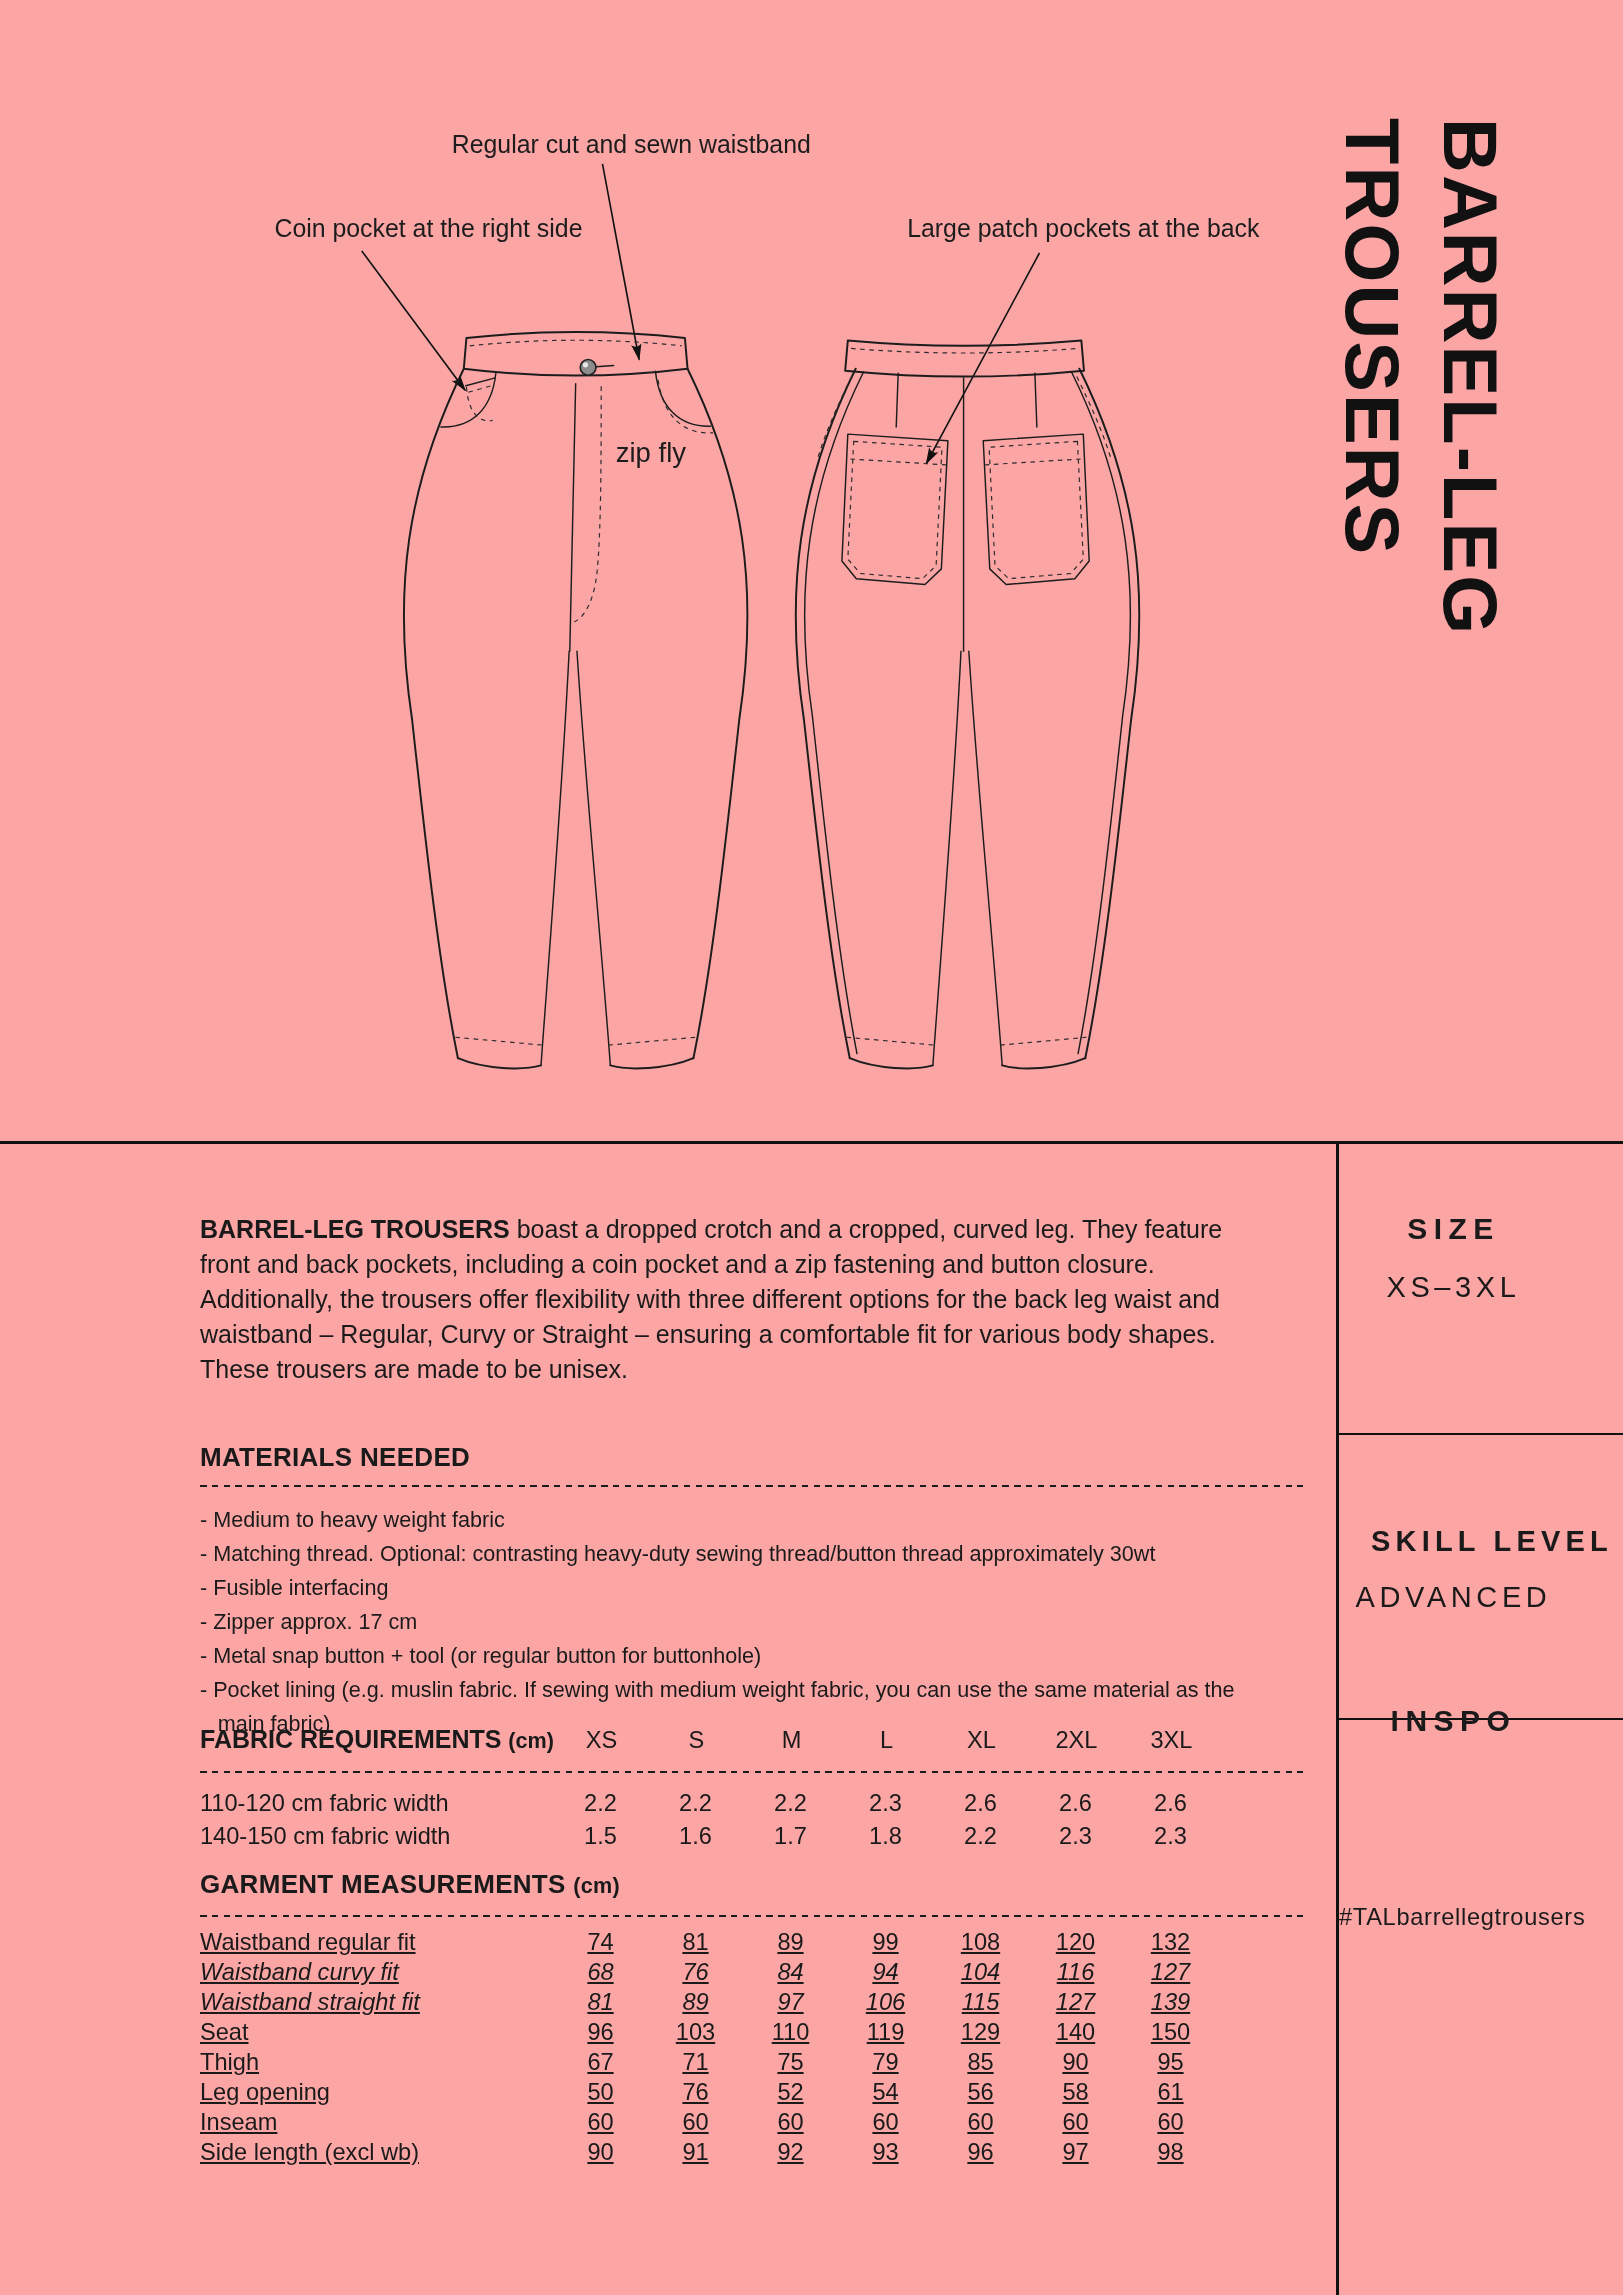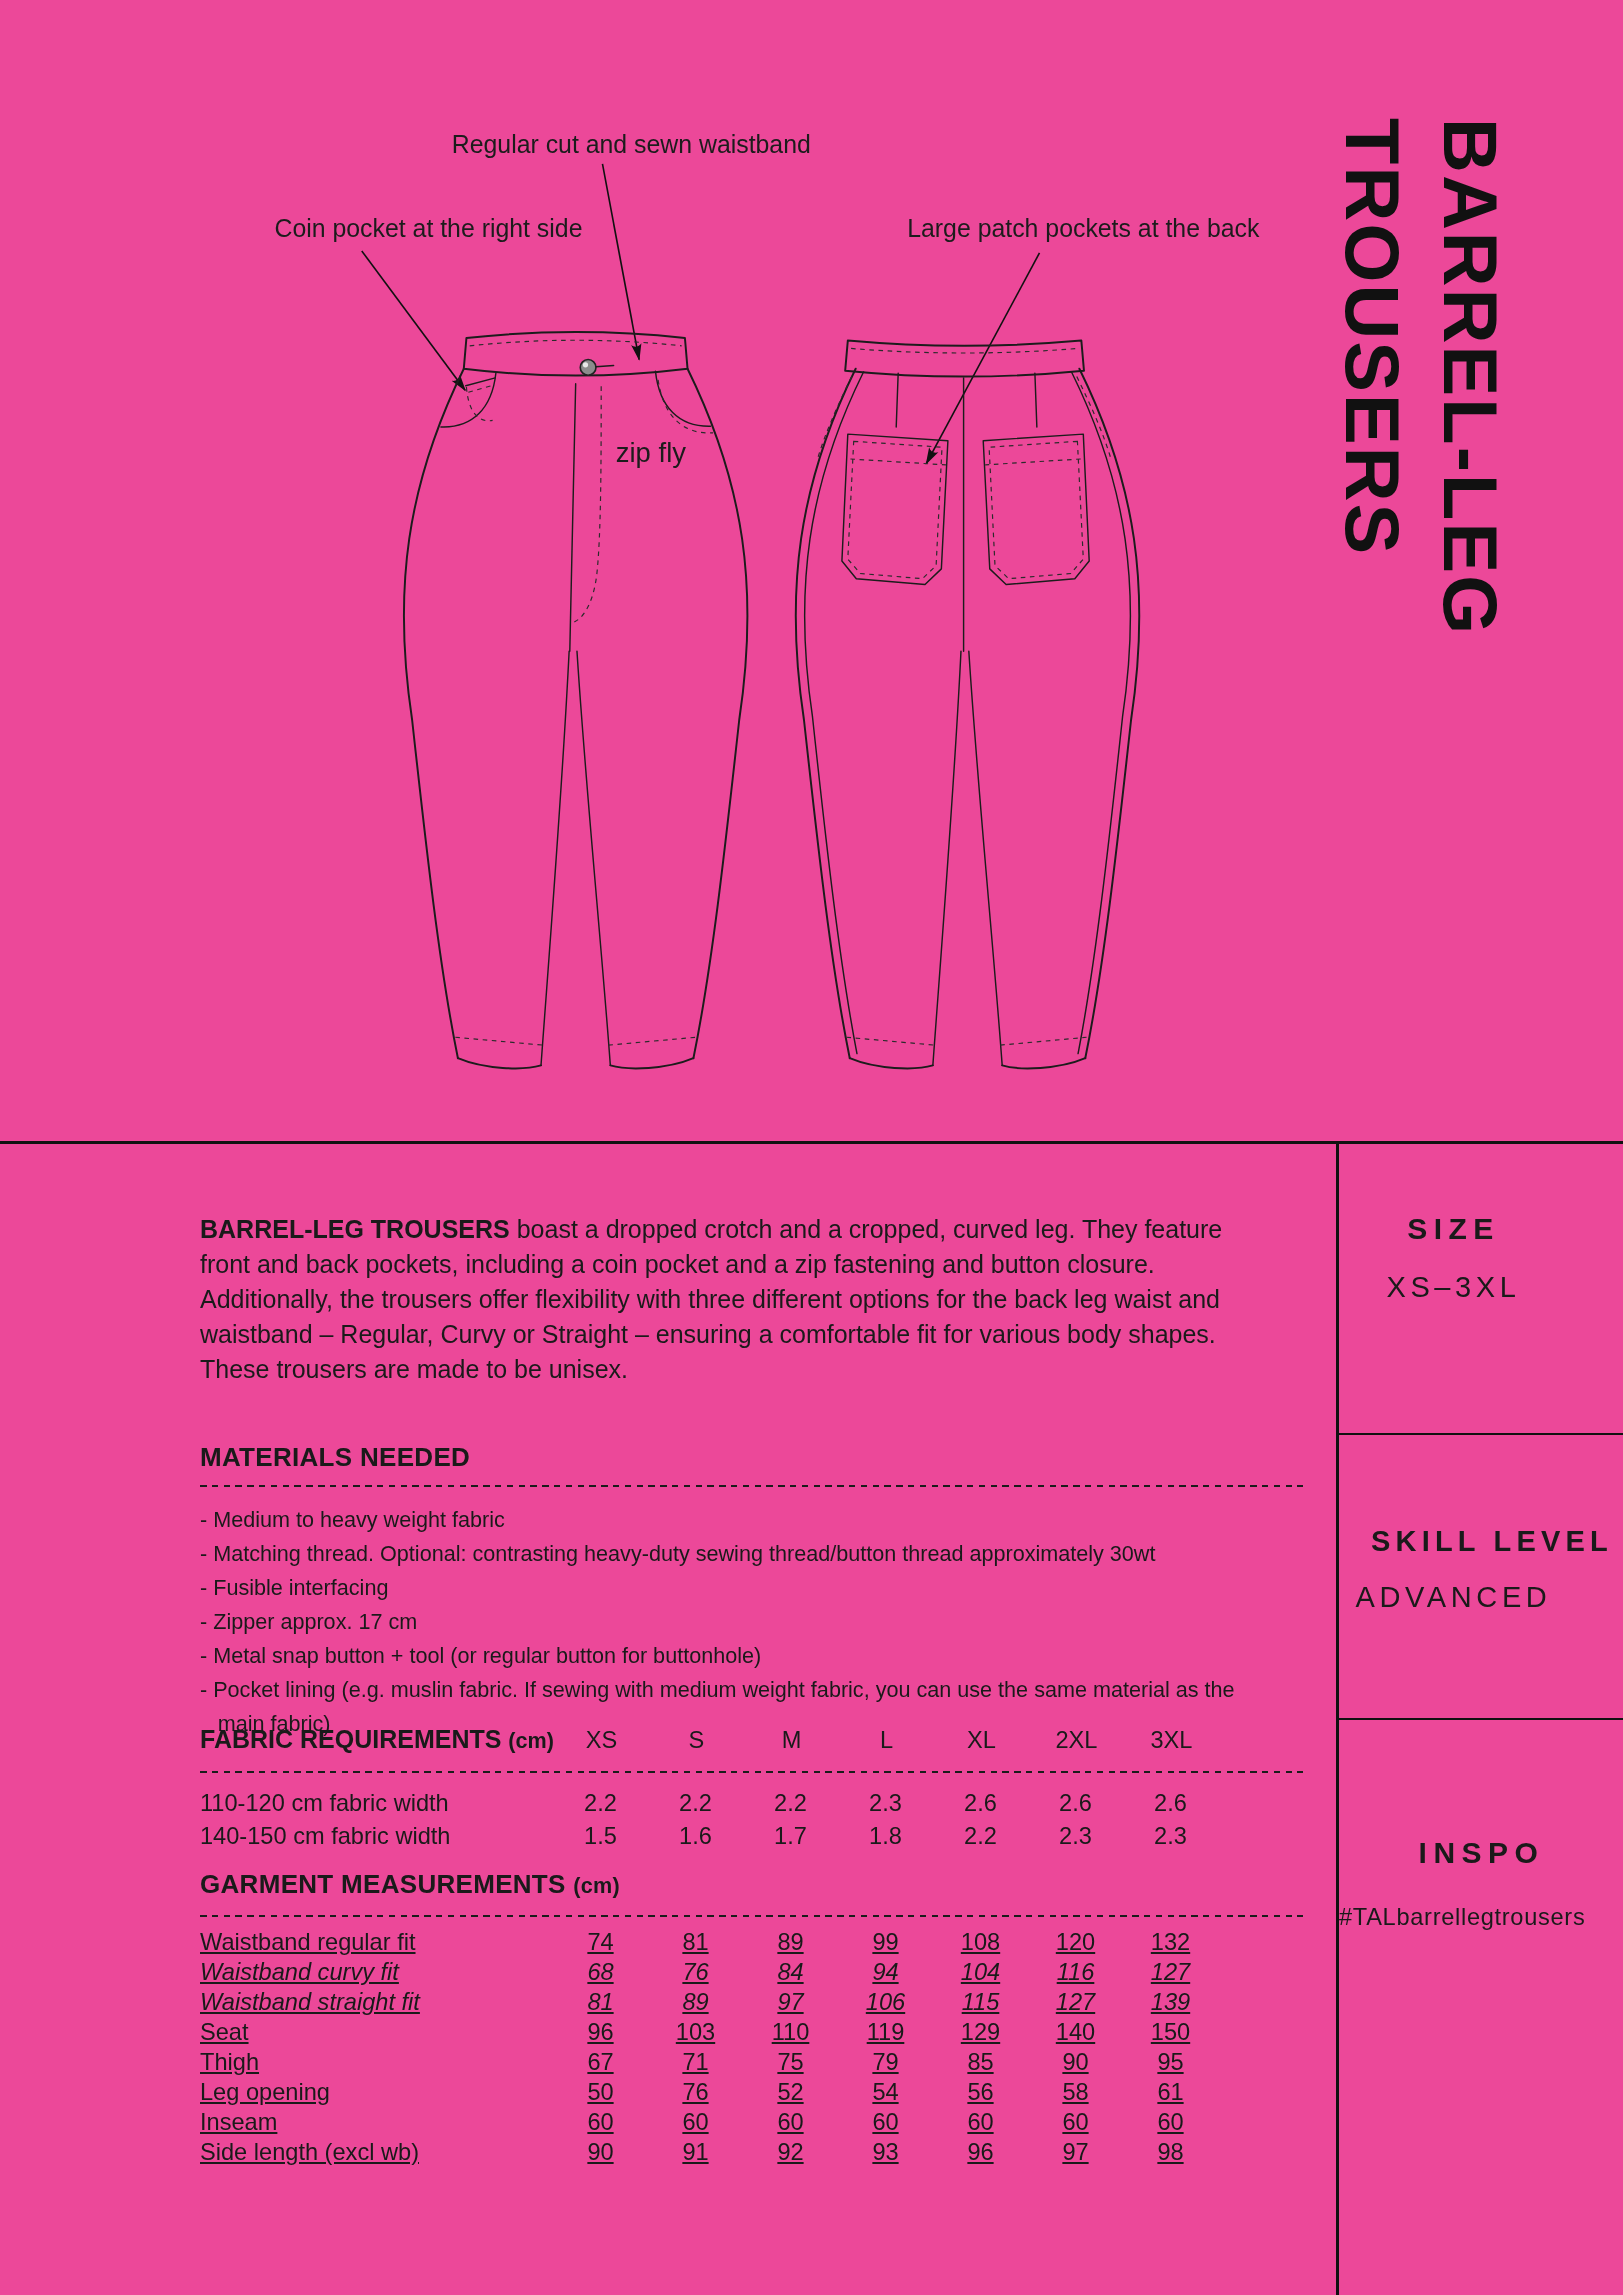"Regular cut and sewn waistband" .page { background: #ec4899 -> #fca5a5 }
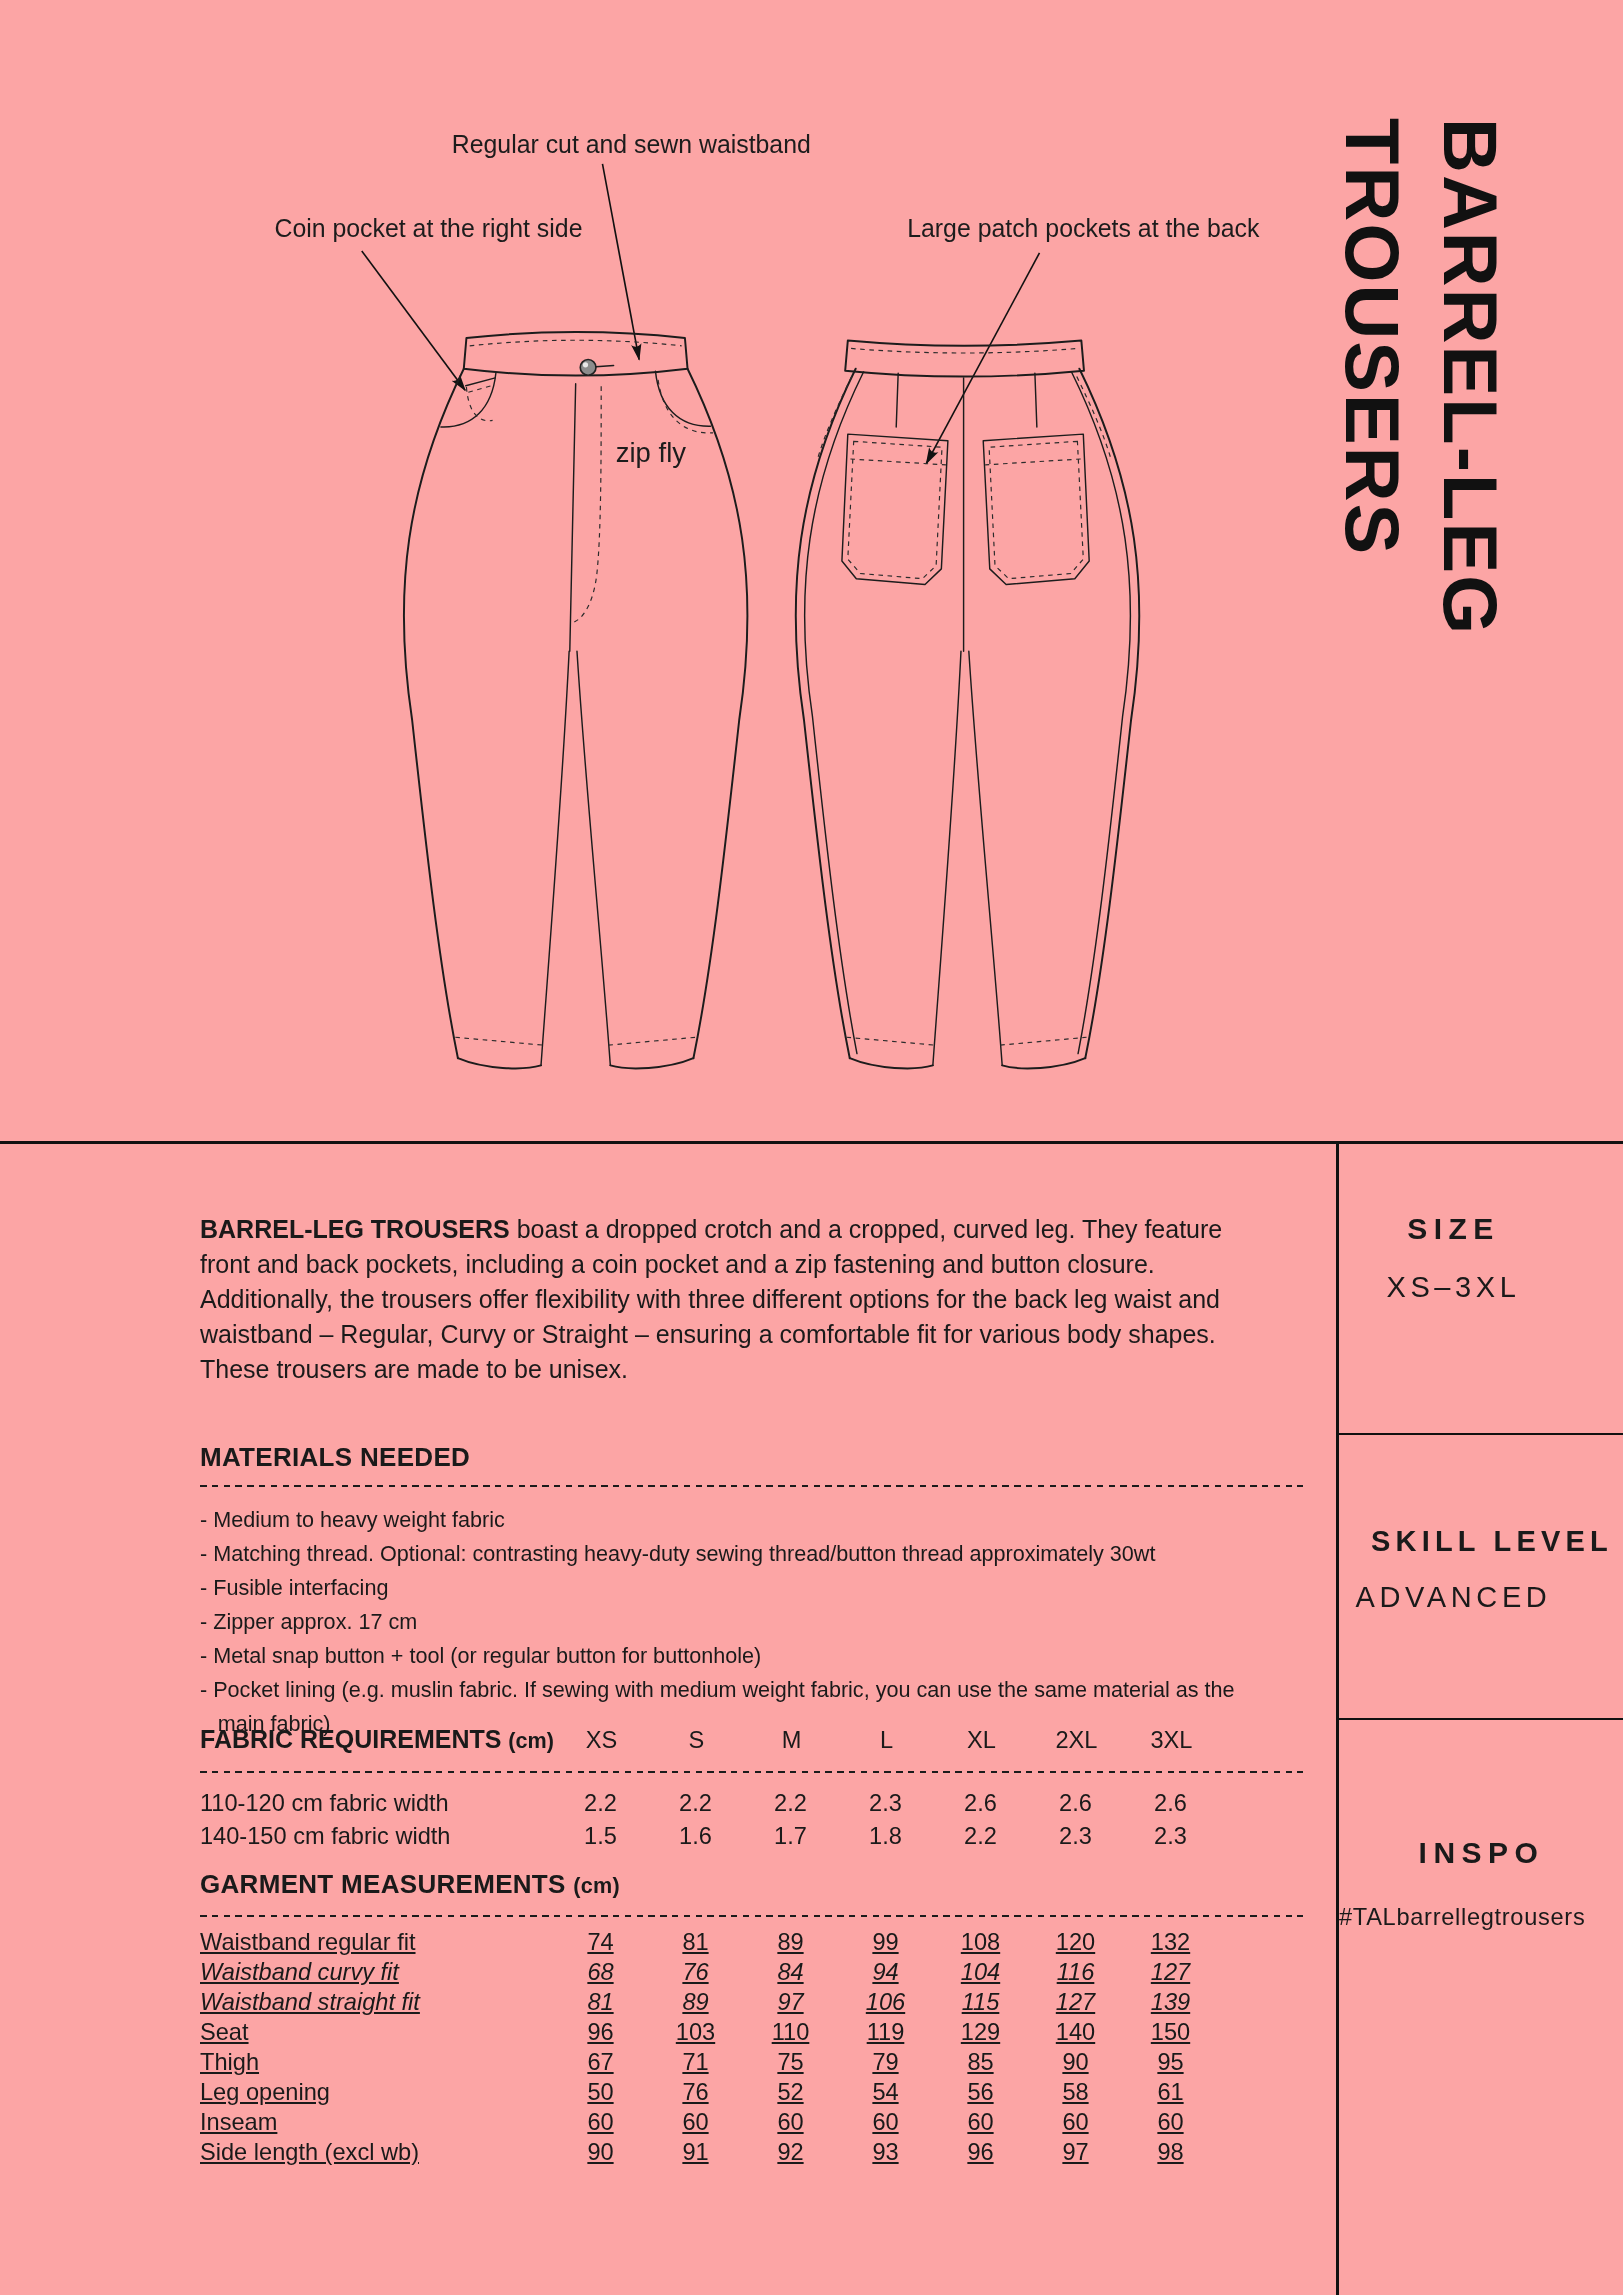"INSPO" div.abs { padding-left: 28px -> none; top: 1836px -> 1704px }
